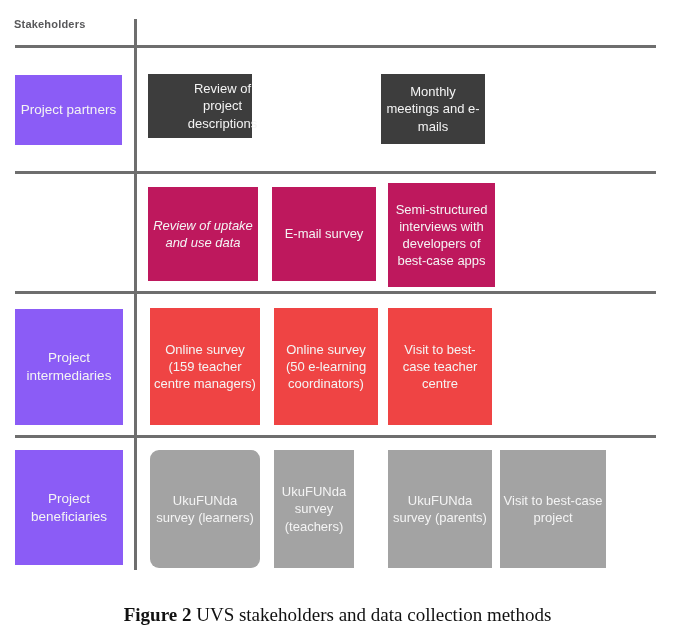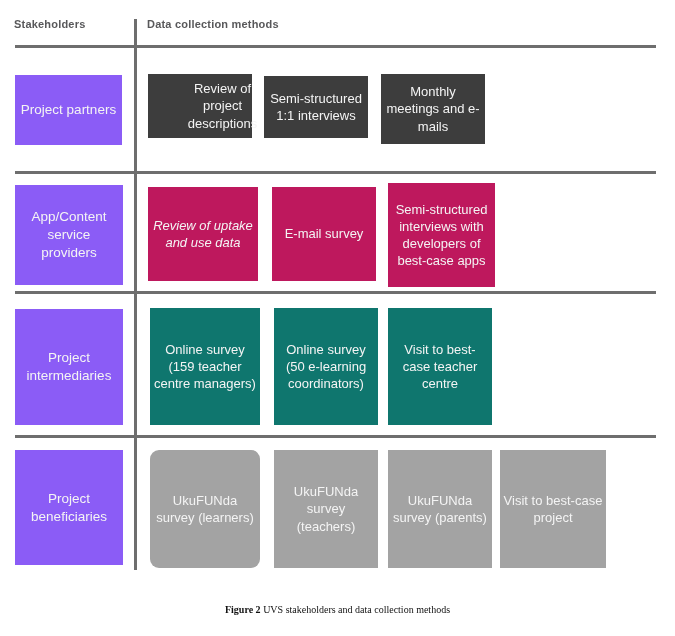"Data collection methods" div.col-header { html: <div>Data collection methods</div> -> none }
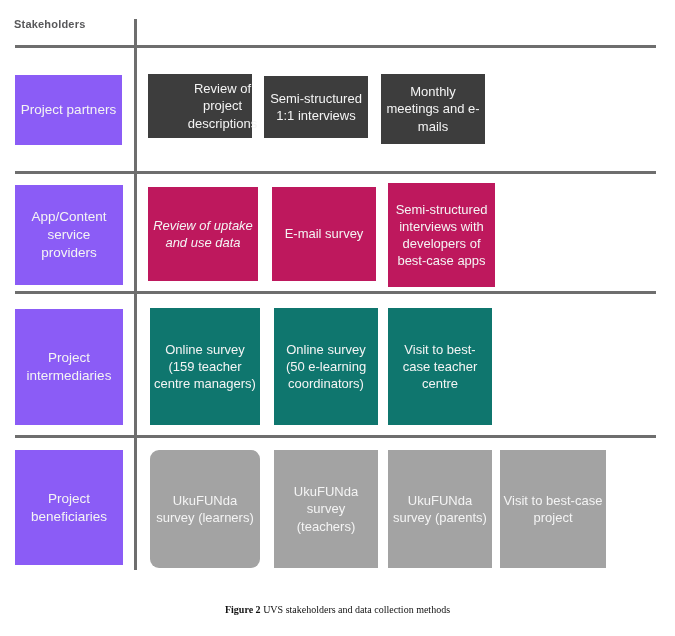"Semi-structured 1:1 interviews" div.box { html: <div>Semi-structured 1:1 interviews</div> -> none }
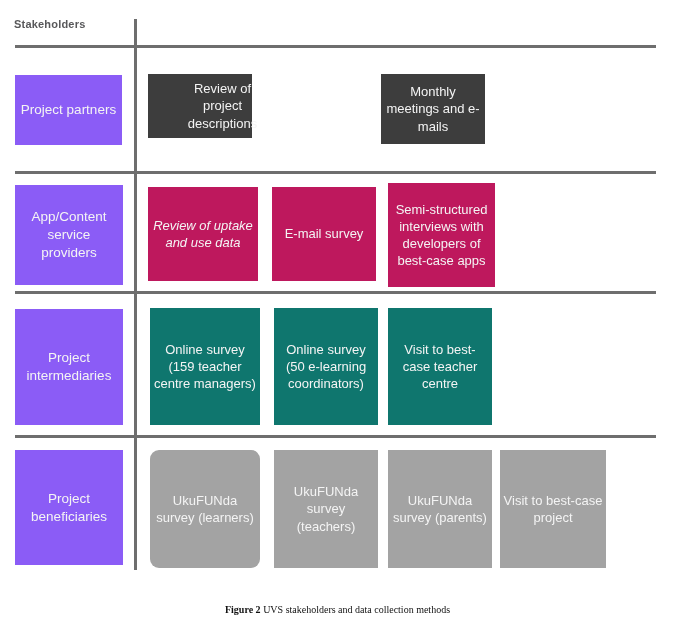"App/Content service providers" div.box { html: <div>App/Content service providers</div> -> none }
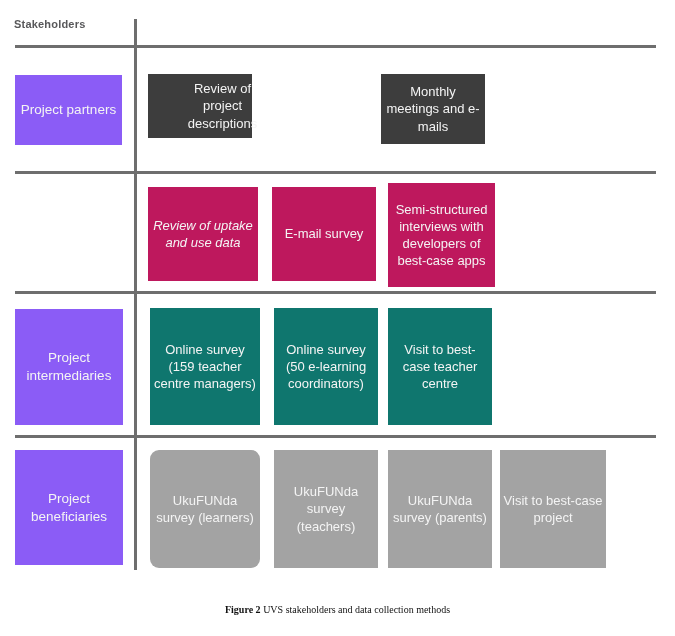"Online survey (159 teacher centre" .shade-3 { background: #0f766e -> #ef4444 }
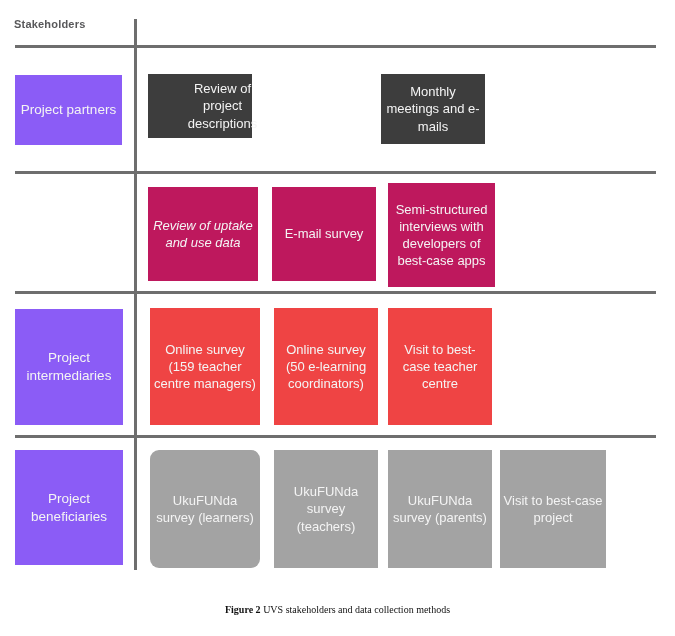"UkuFUNda survey (teachers)" .r4m2 { width: 104px -> 80px }
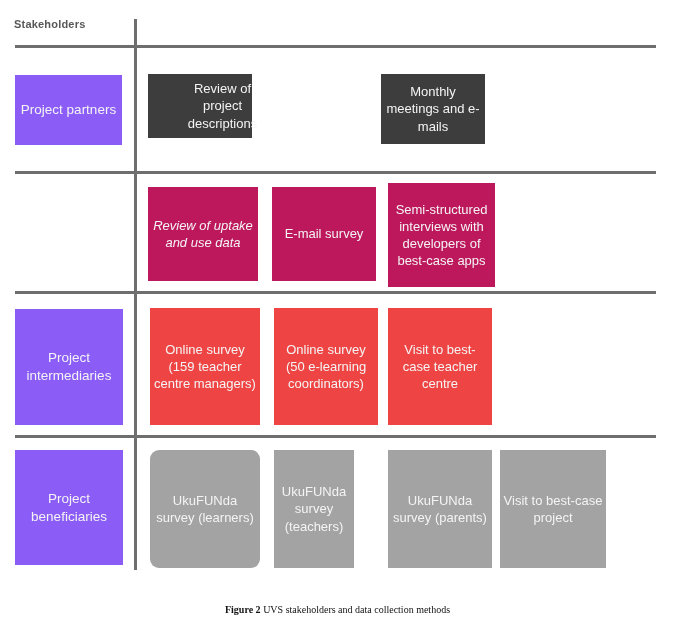"Figure 2 UVS stakeholders and" .caption { font-size: 10px -> 19px }
